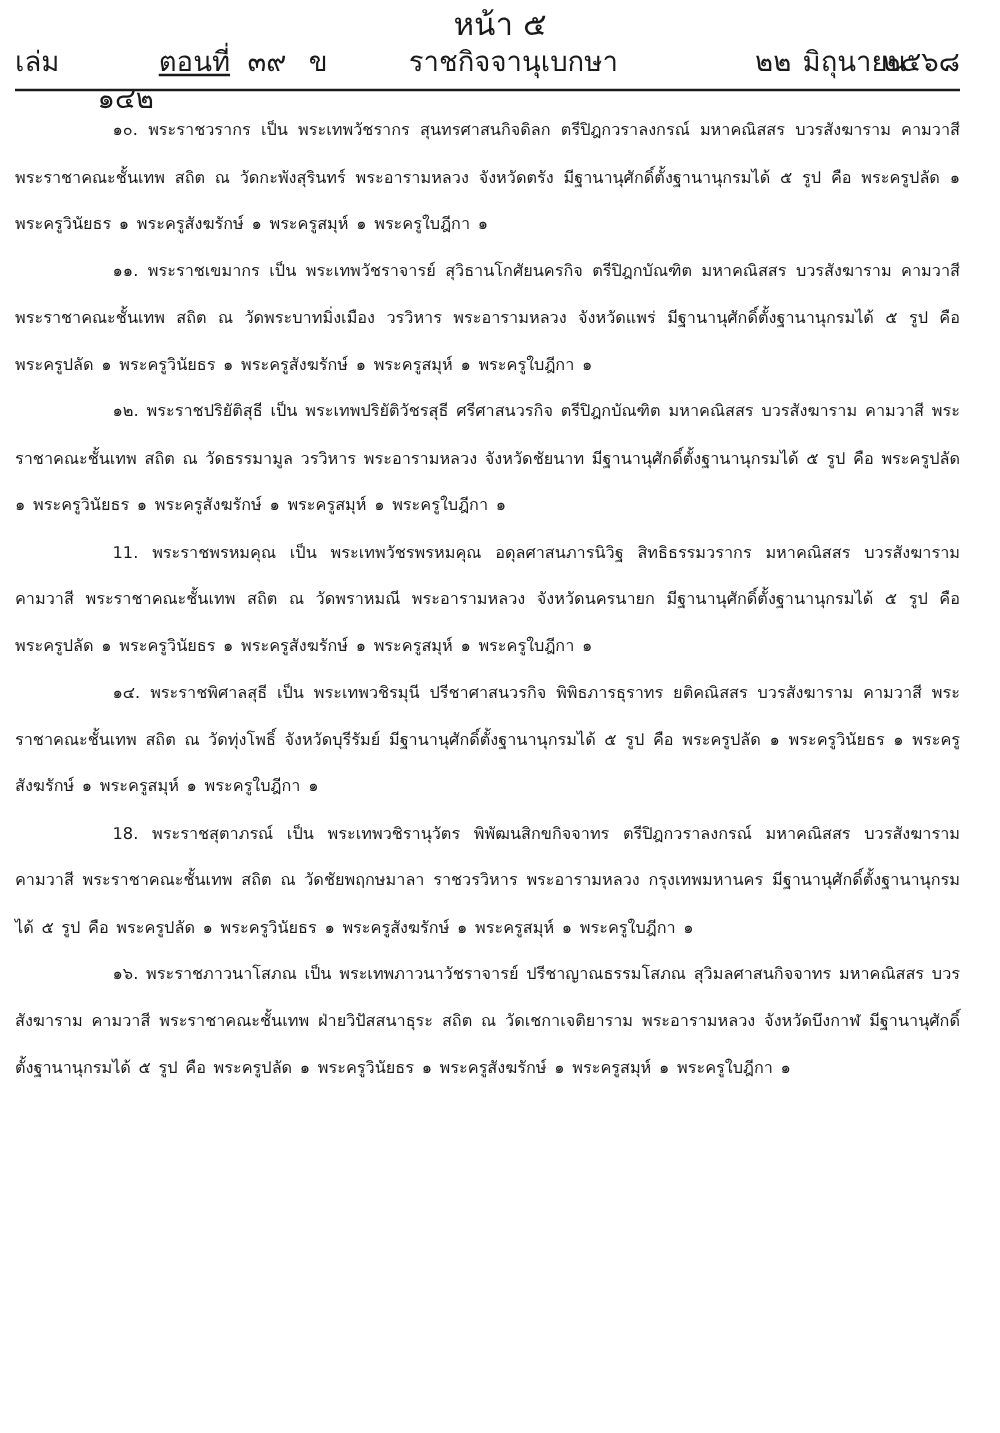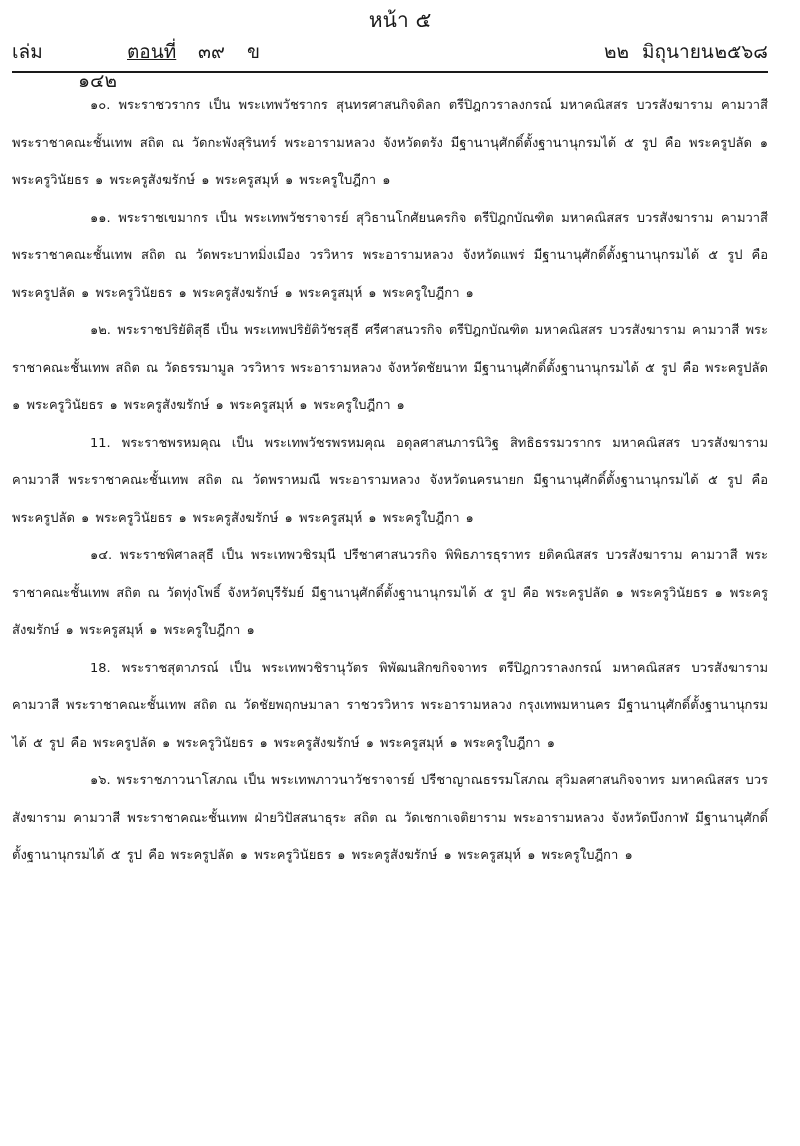"หน้า ๕" .page-number { font-size: 21px -> 25px }
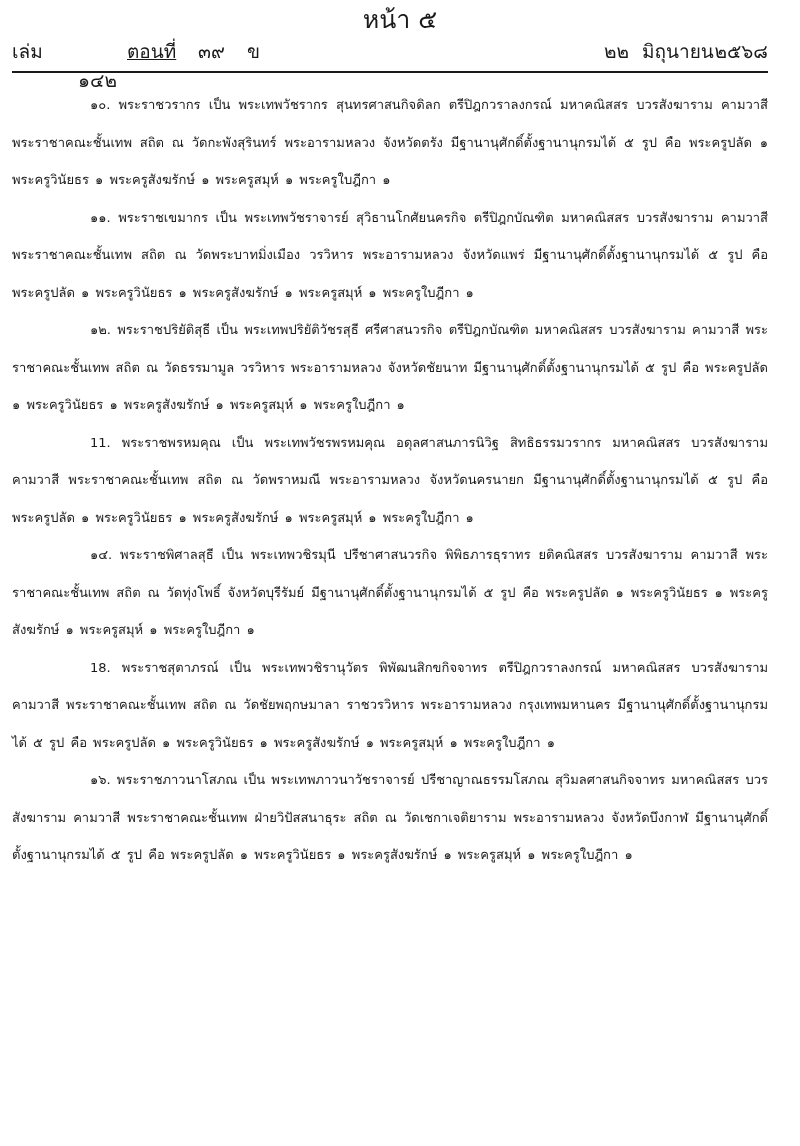"เล่ม" .header-row { font-size: 19px -> 22px }
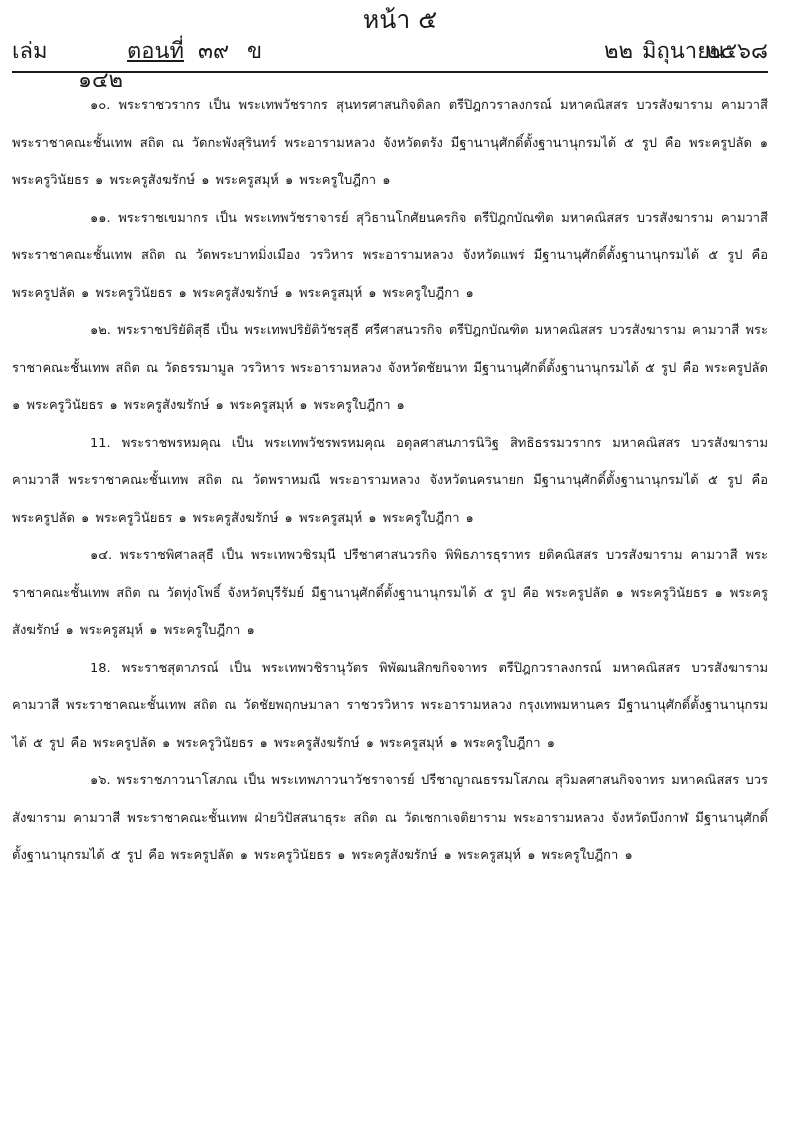"ราชกิจจานุเบกษา" span.h-title { html: none -> <span>ราชกิจจานุเบกษา</span> }
